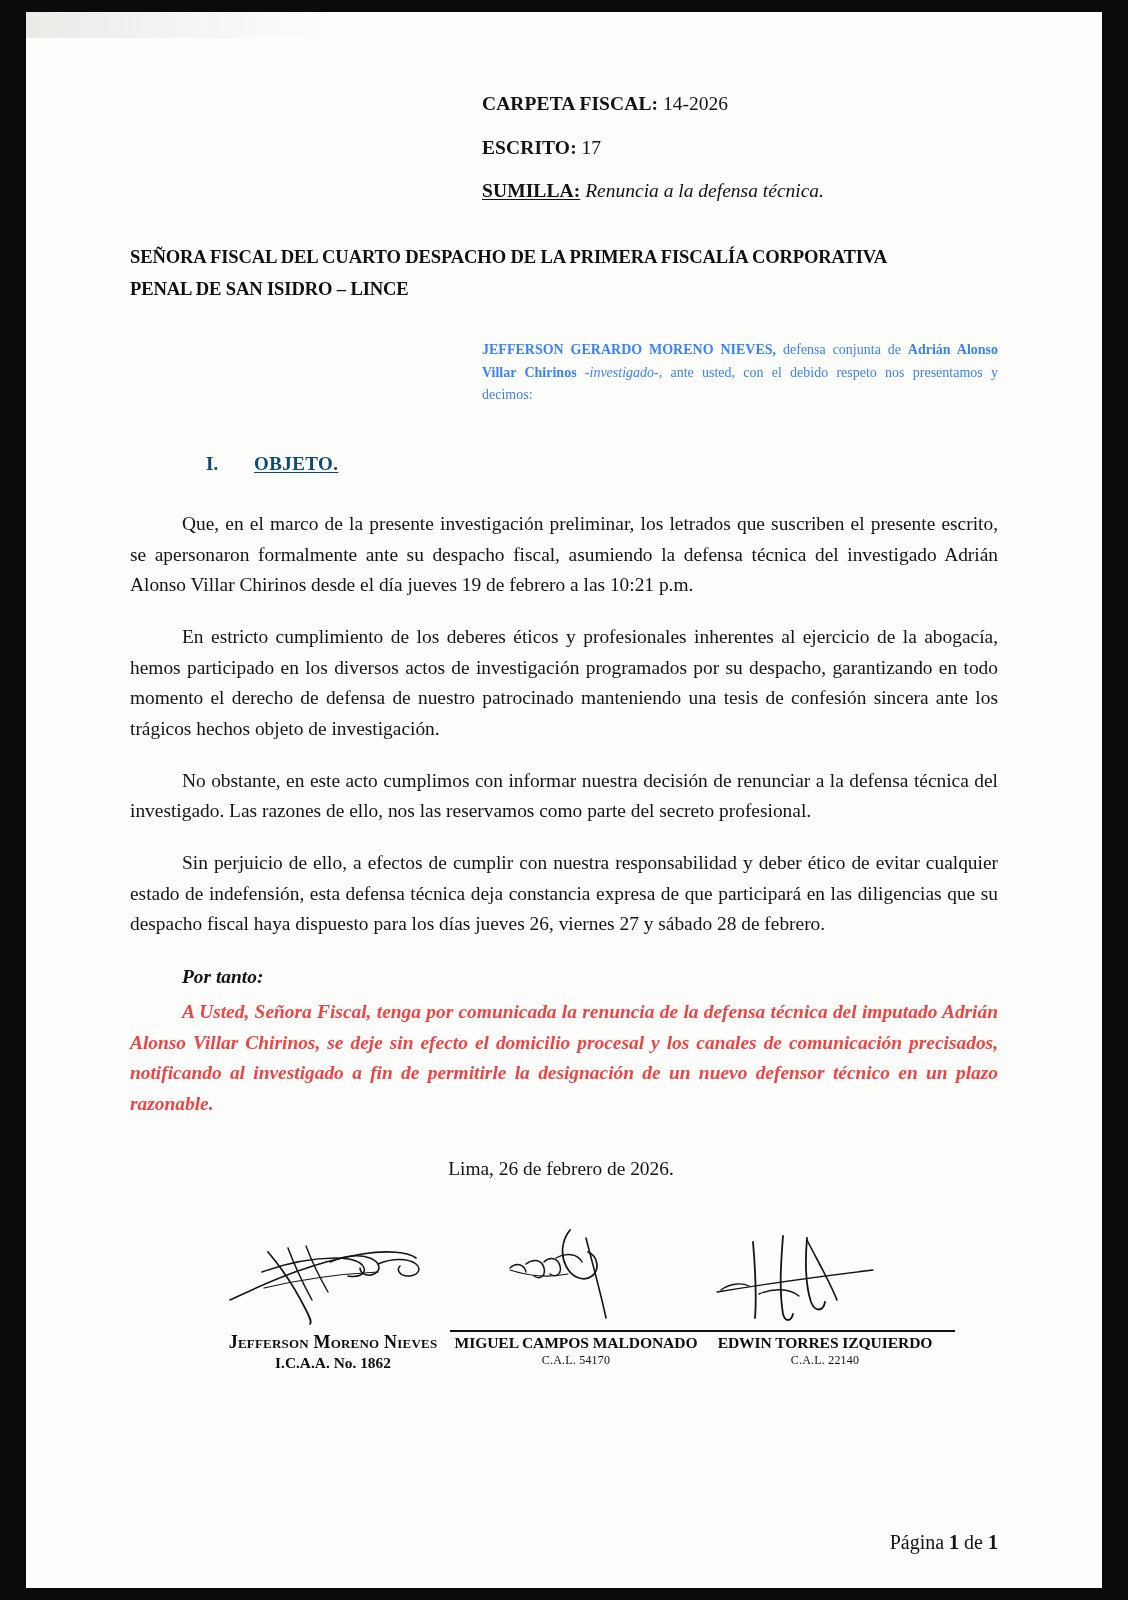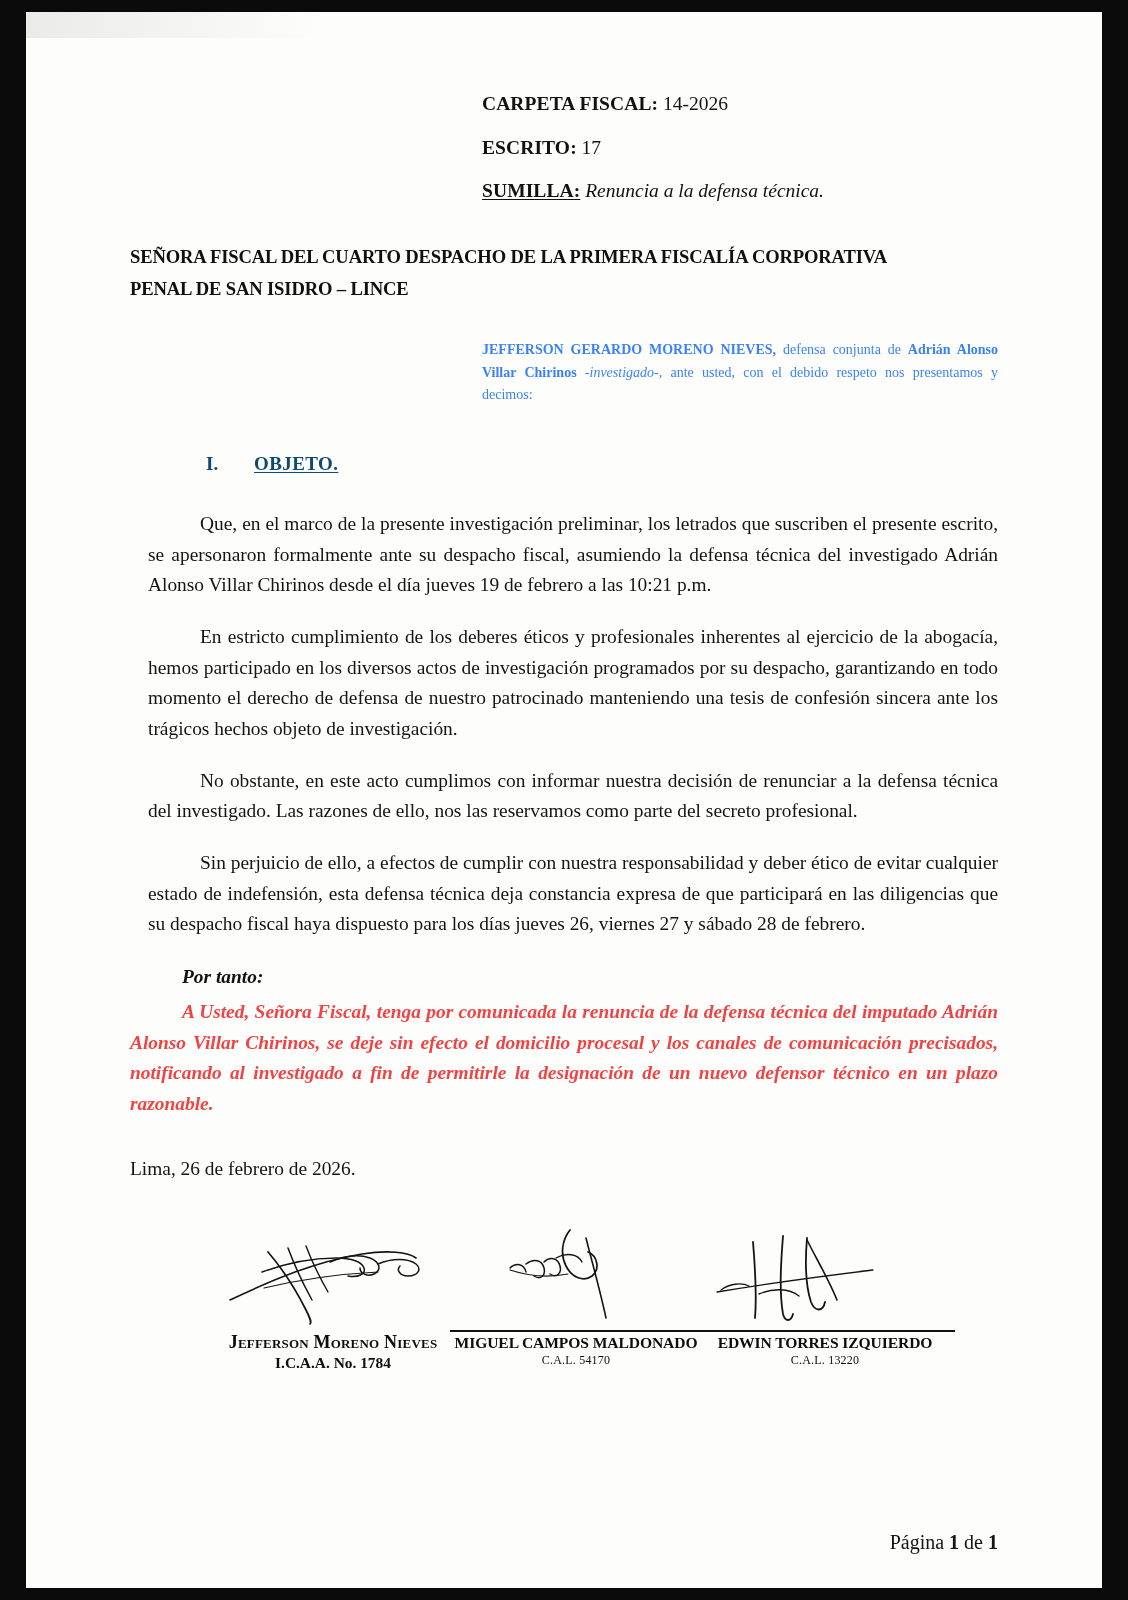"Que, en el marco de" .para { margin: 0 0 21px 18px -> 0 0 21px 0 }
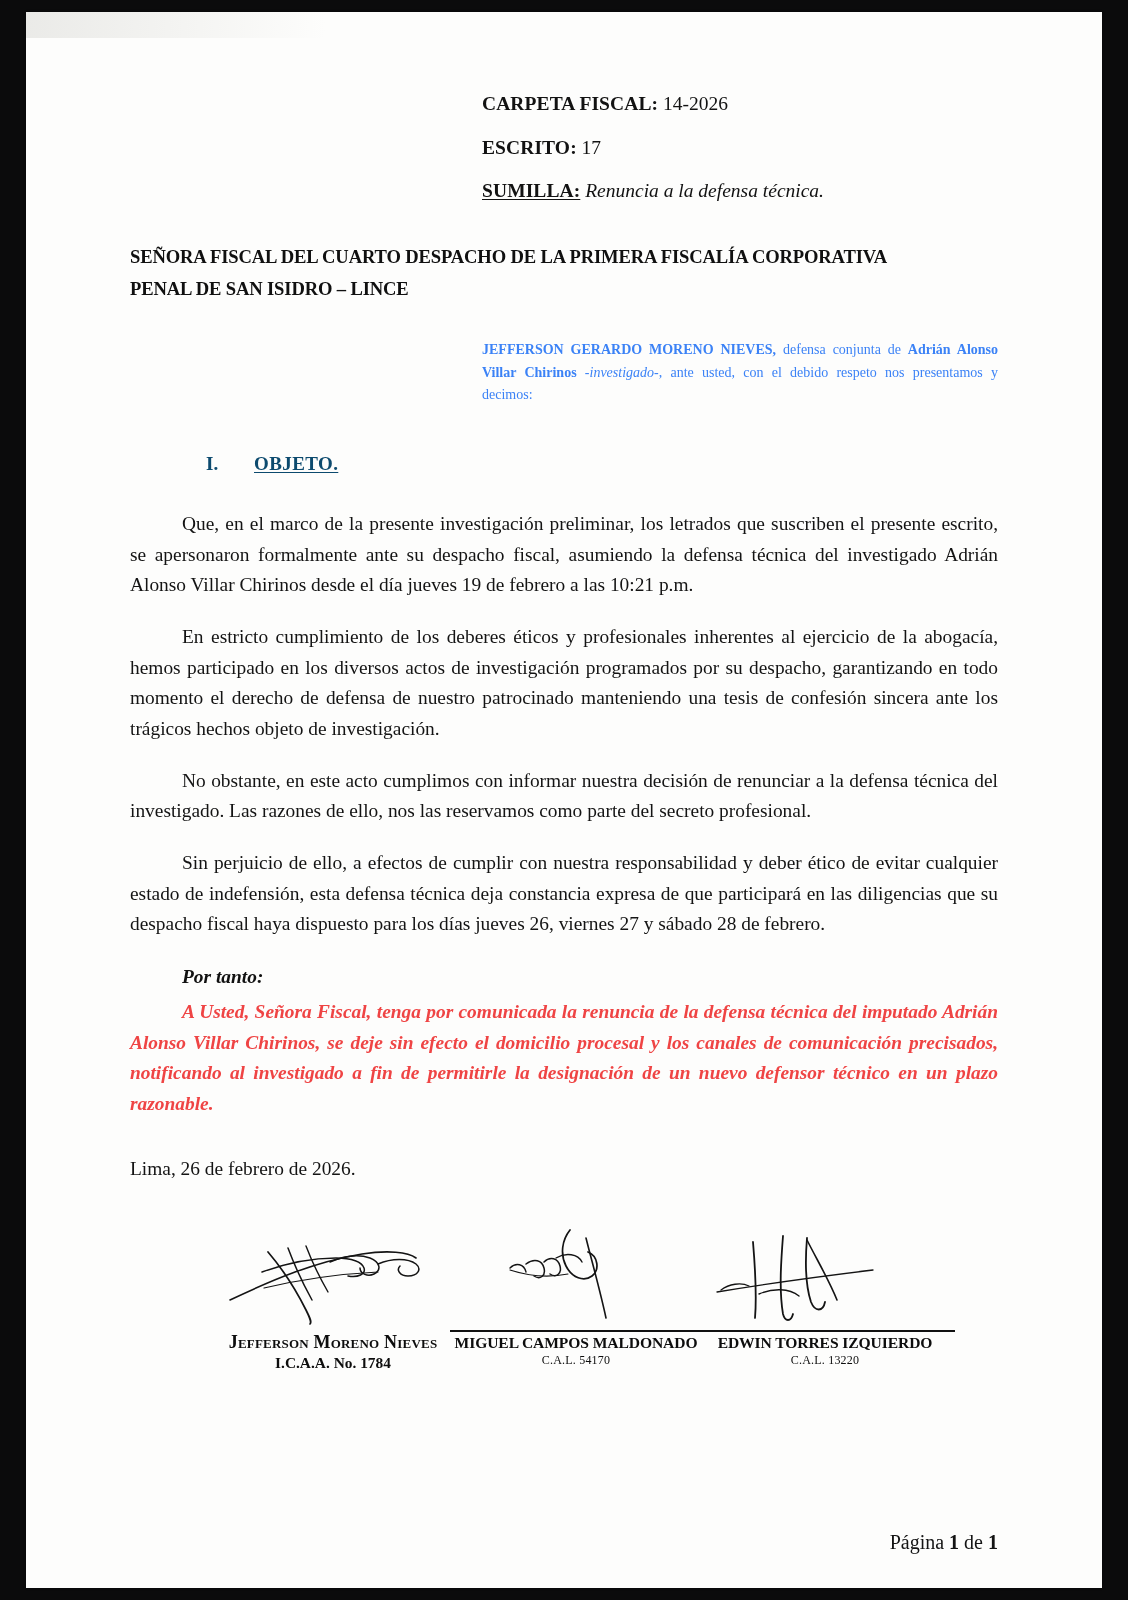"Lima, 26 de febrero de" #date-line { text-align: left -> center }
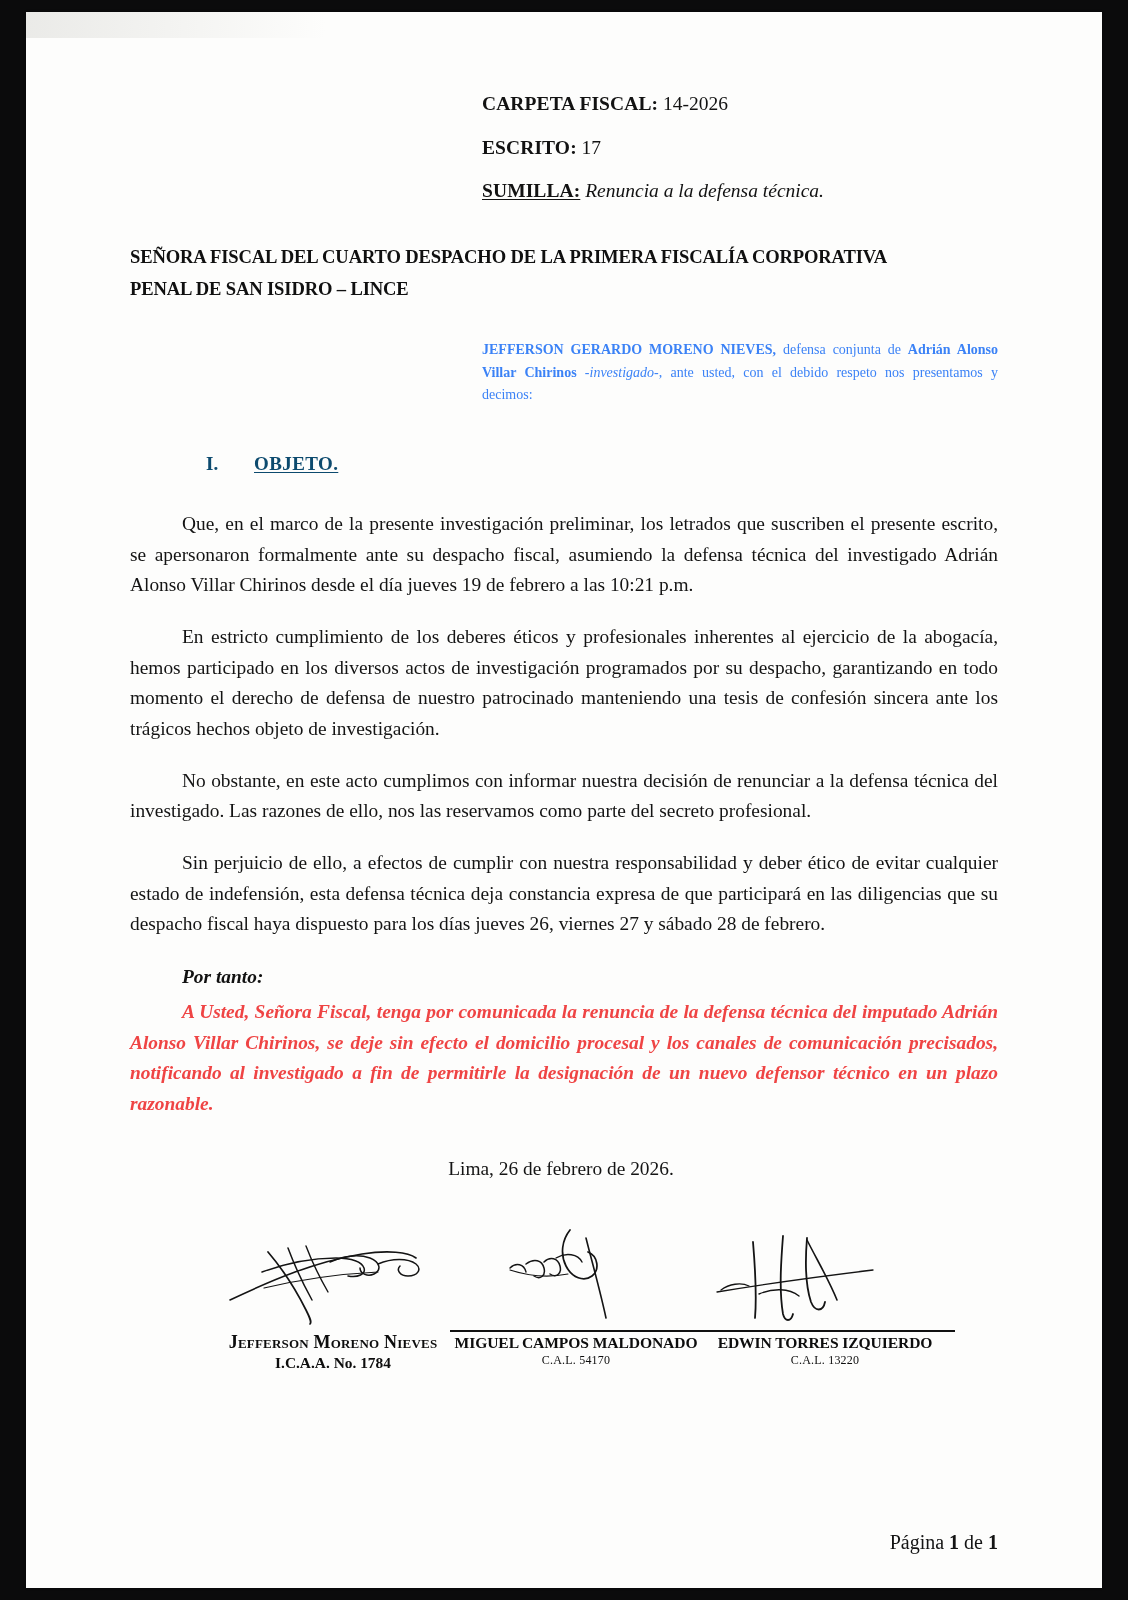"I.C.A.A. No. 1784" div.sig-reg { text: 1784 -> 1862 }
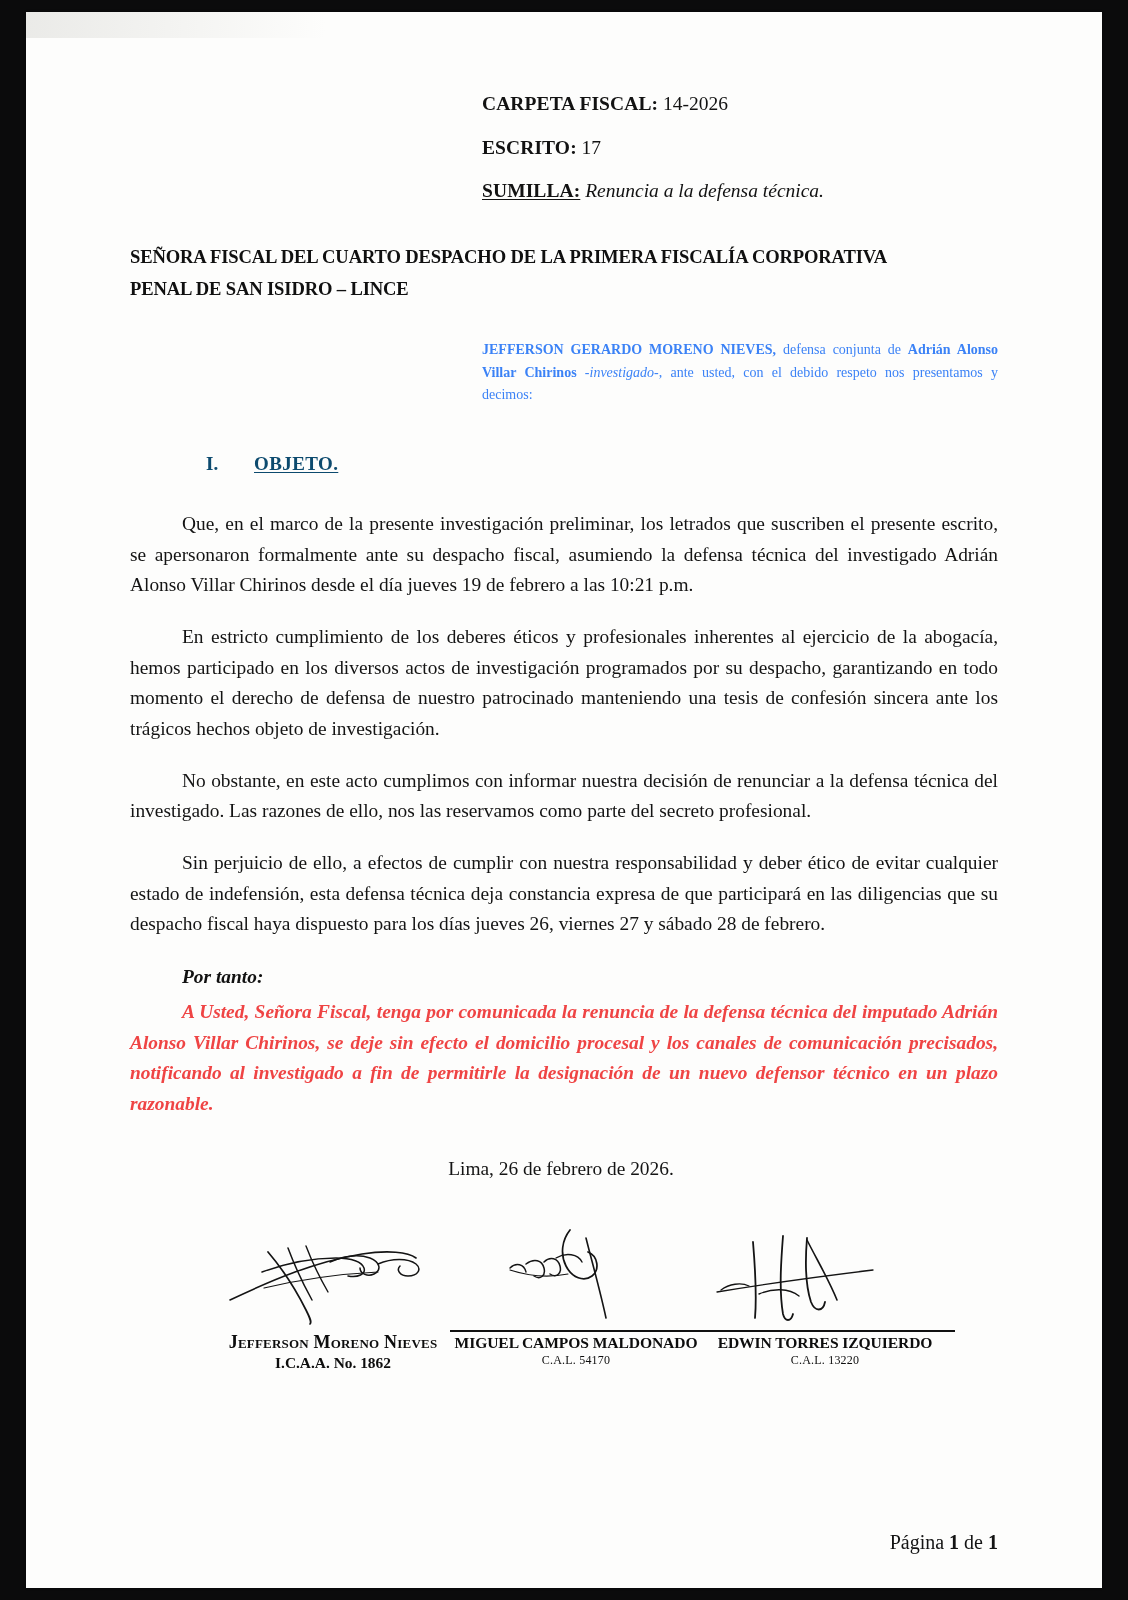"C.A.L. 13220" div.sig-reg { text: 13220 -> 22140 }
